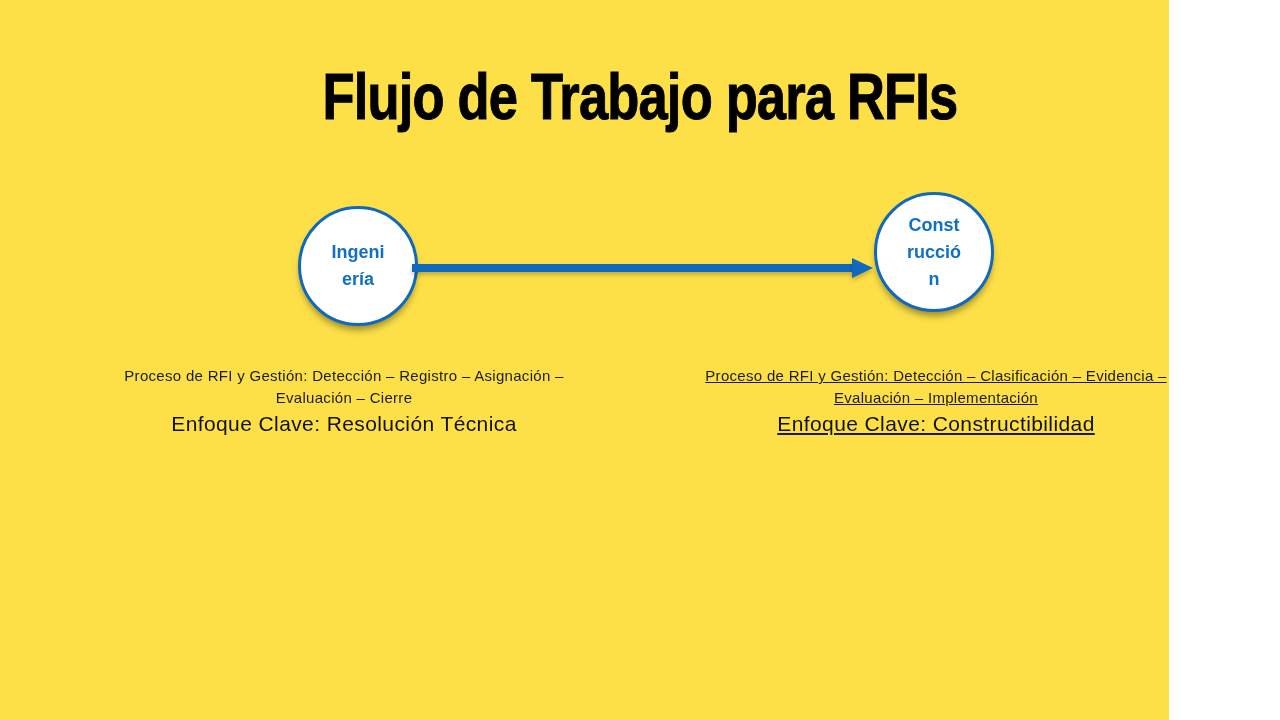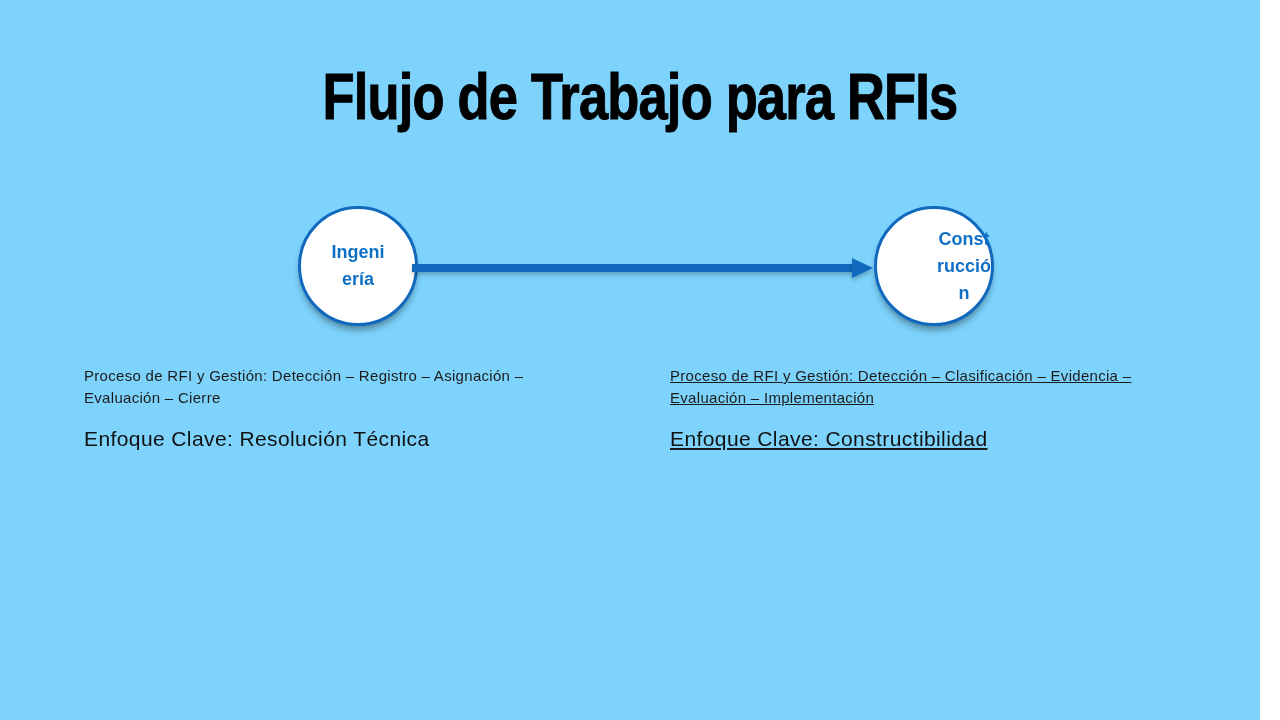"Flujo de Trabajo para RFIs" .slide { background: #7dd3fc -> #fde047; width: 1260px -> 1169px }
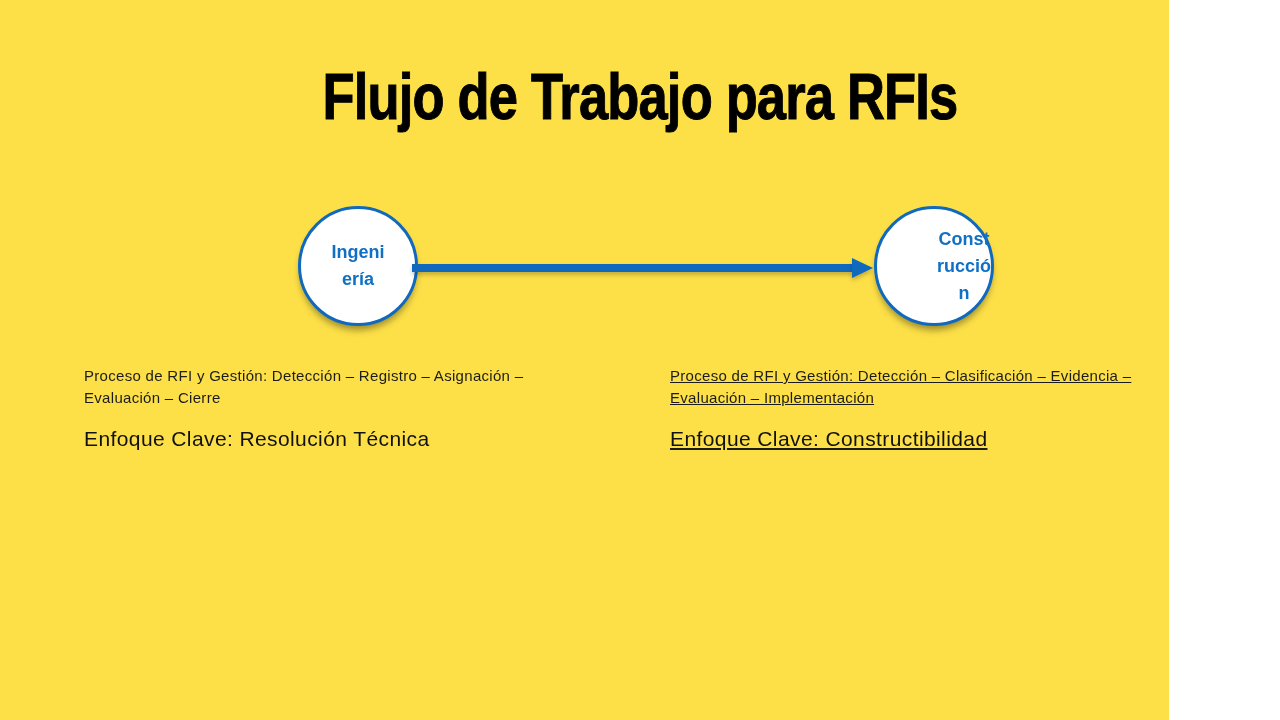"Const" .node-circle.right { justify-content: flex-end -> none; top: 206px -> 192px }
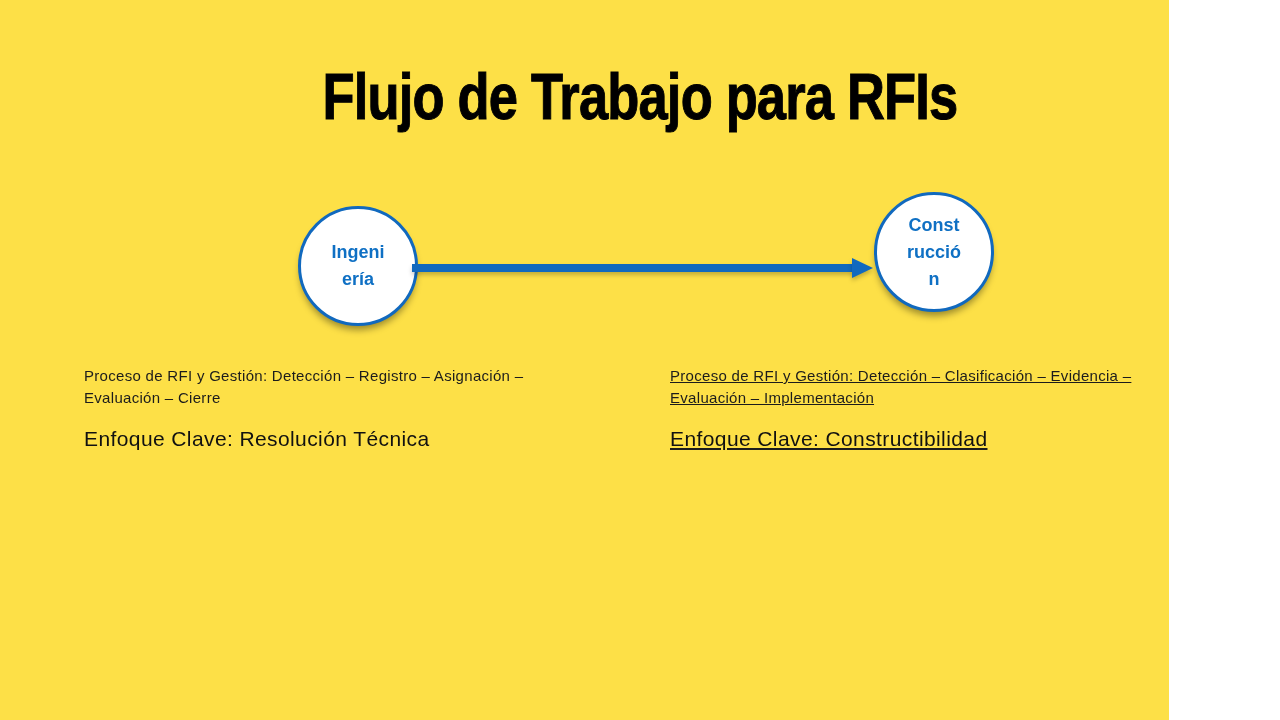"Proceso de RFI y Gestión:" .caption-block { text-align: none -> center }
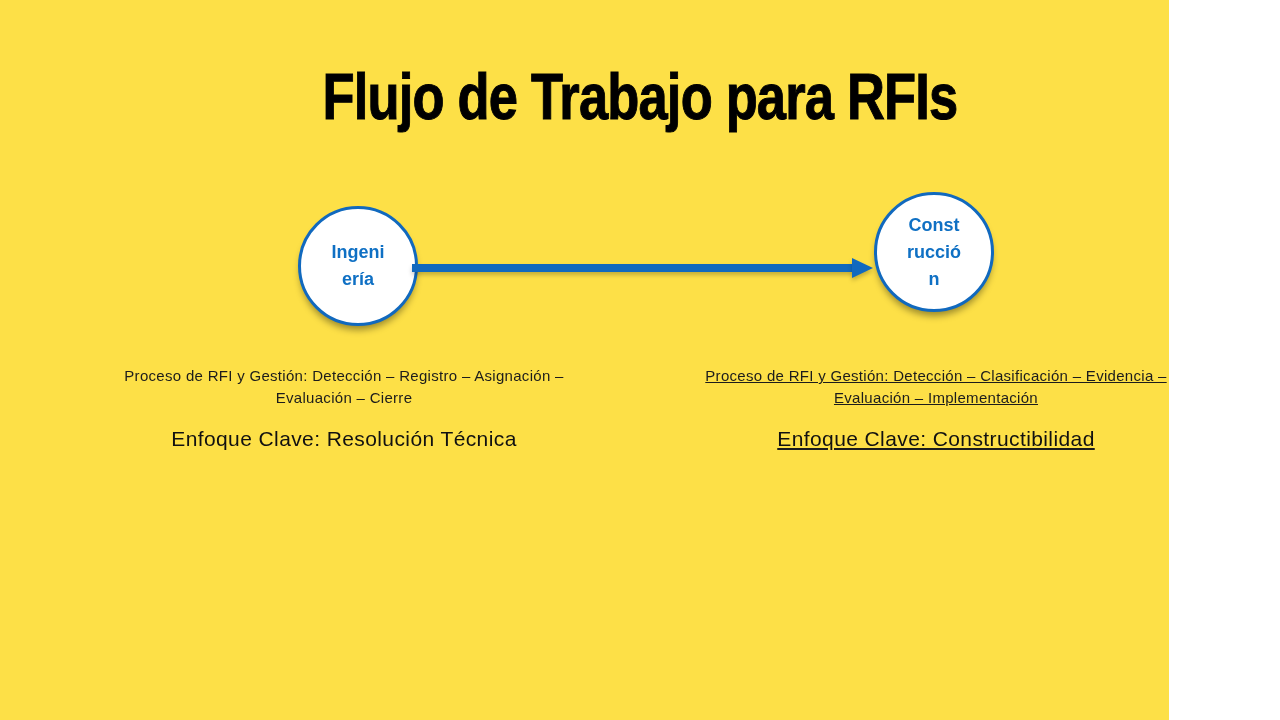"Enfoque Clave: Resolución Técnica" .caption-focus { margin-top: 16px -> 1px }
